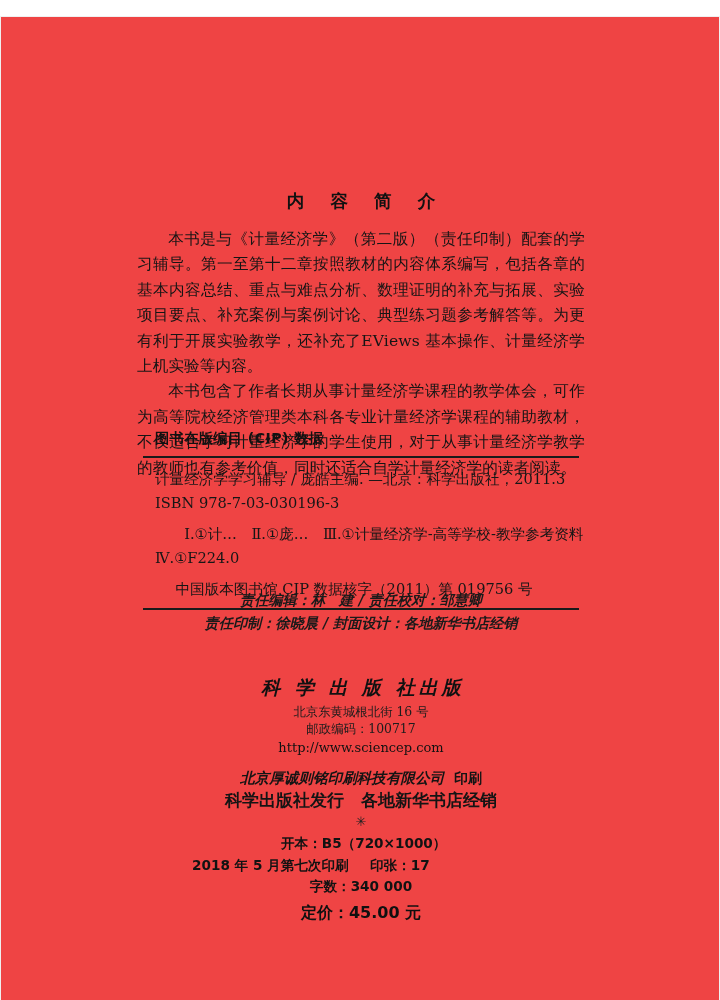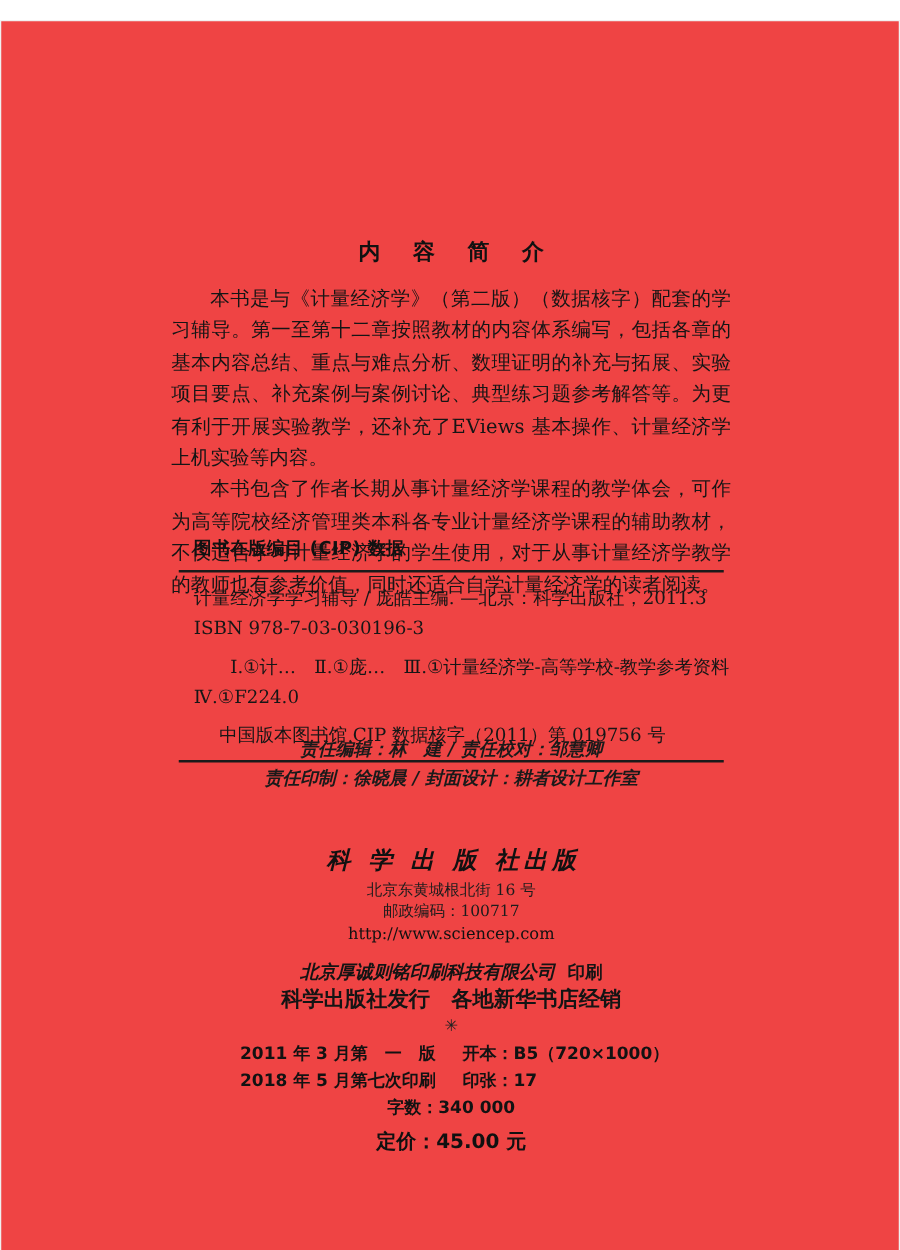"本书是与《计量经济学》（第二版）（数据核字）配套的学习辅导。第一至第十二章按照教" p.abstract-para { text: 数据核字 -> 责任印制 }
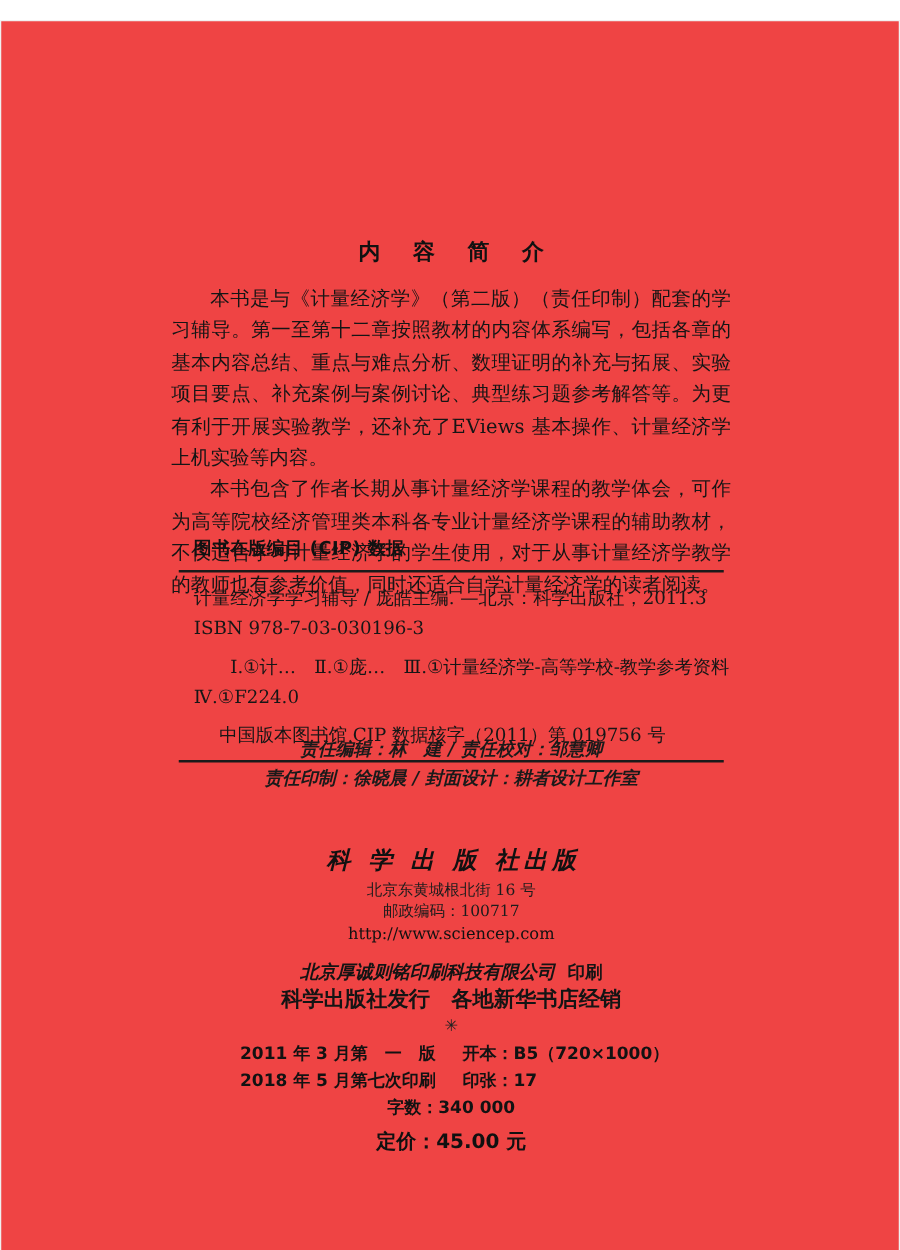"责任印制：徐晓晨 / 封面设计：耕者设计工作室" div { text: 耕者设计工作室 -> 各地新华书店经销 }
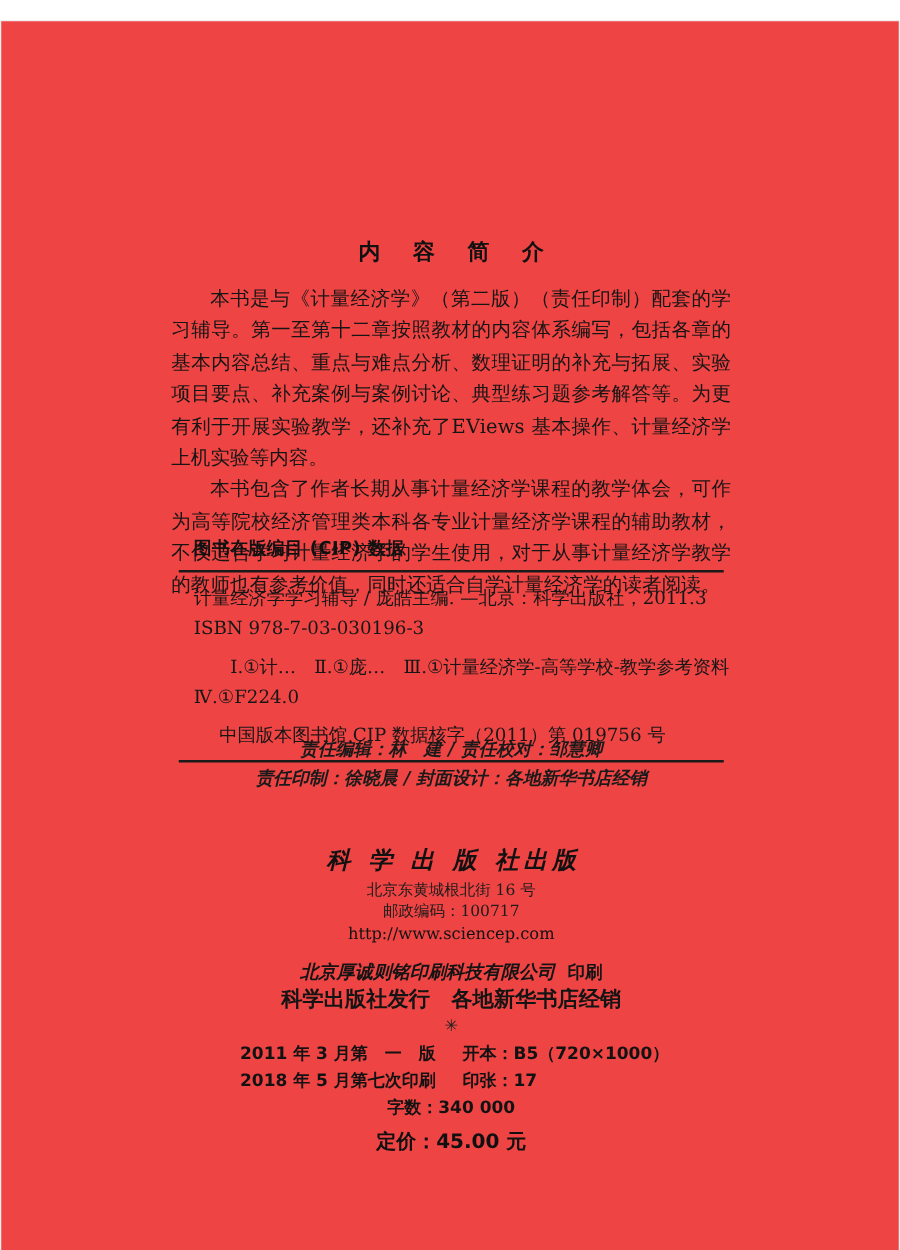"2011 年 3 月第 一" span.pd-left { html: <span>2011 年 3 月第 一 版</span> -> none }
